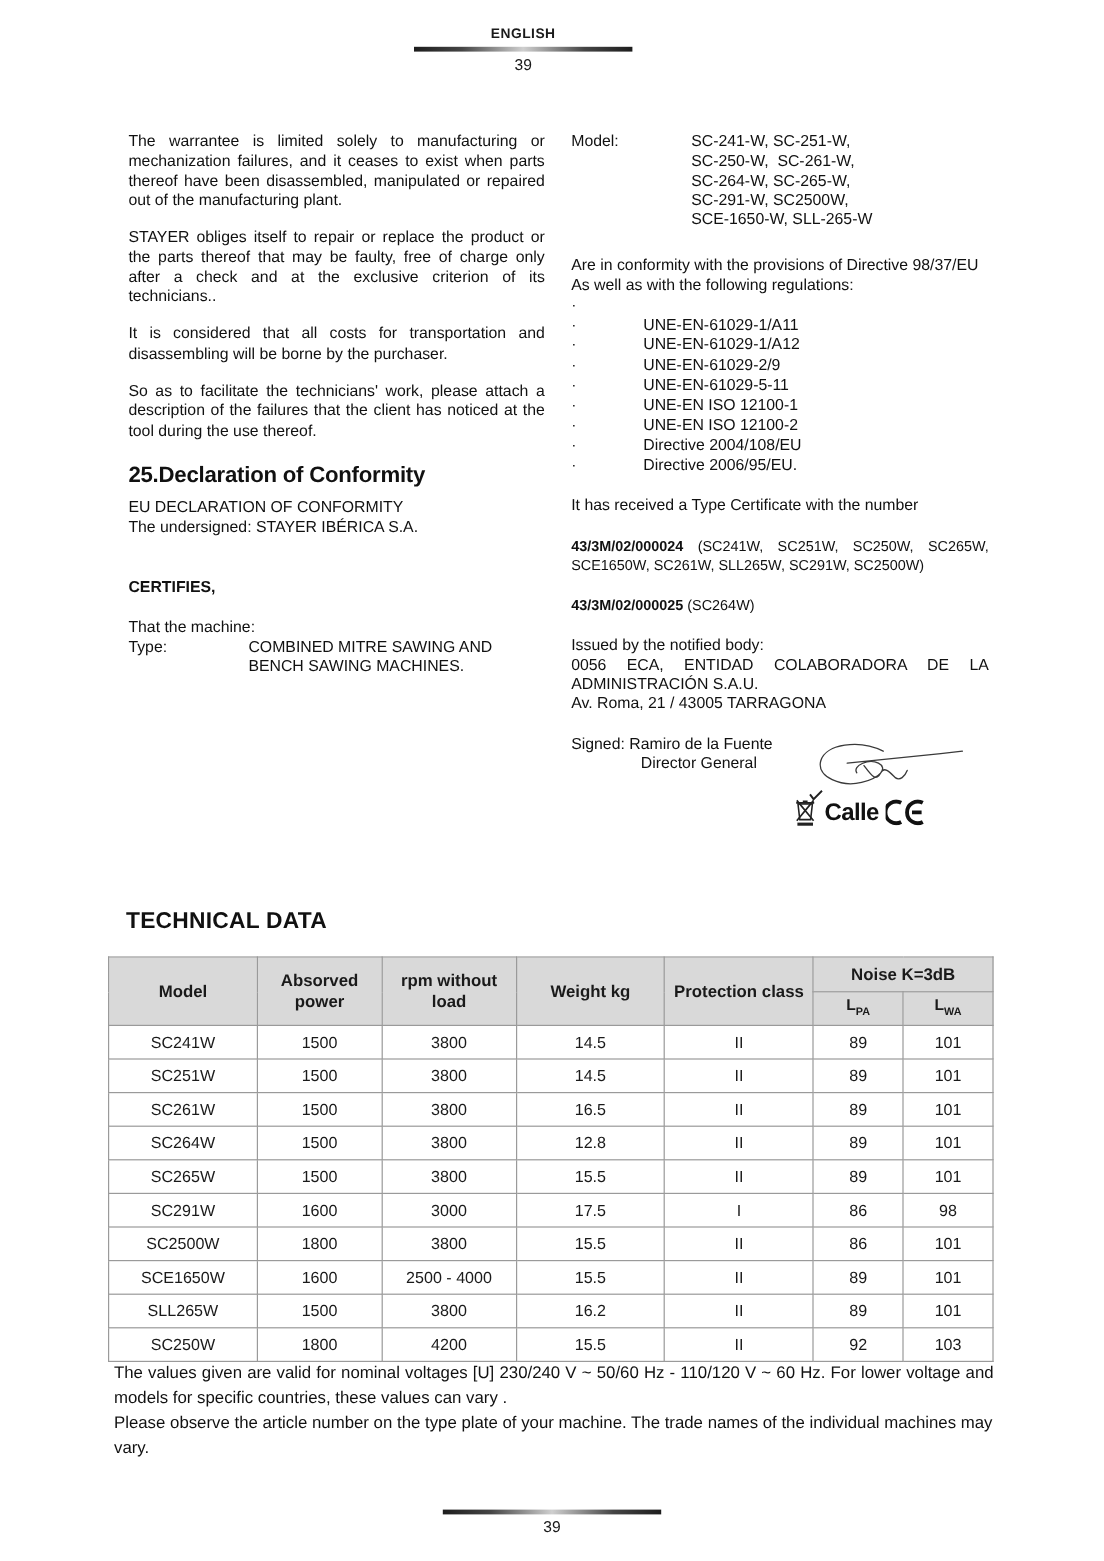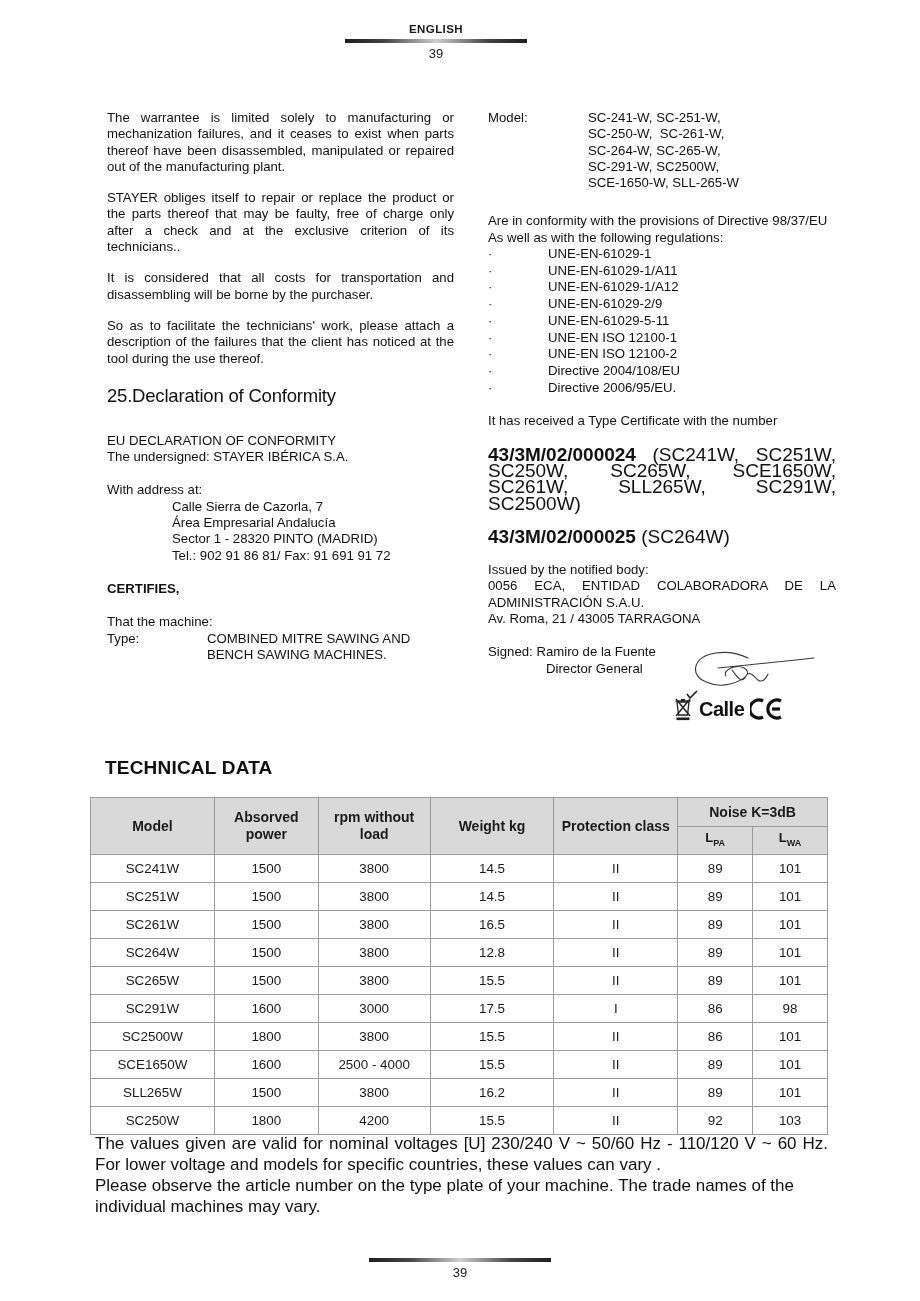"Model:" .col-right { left: 488px -> 476px }
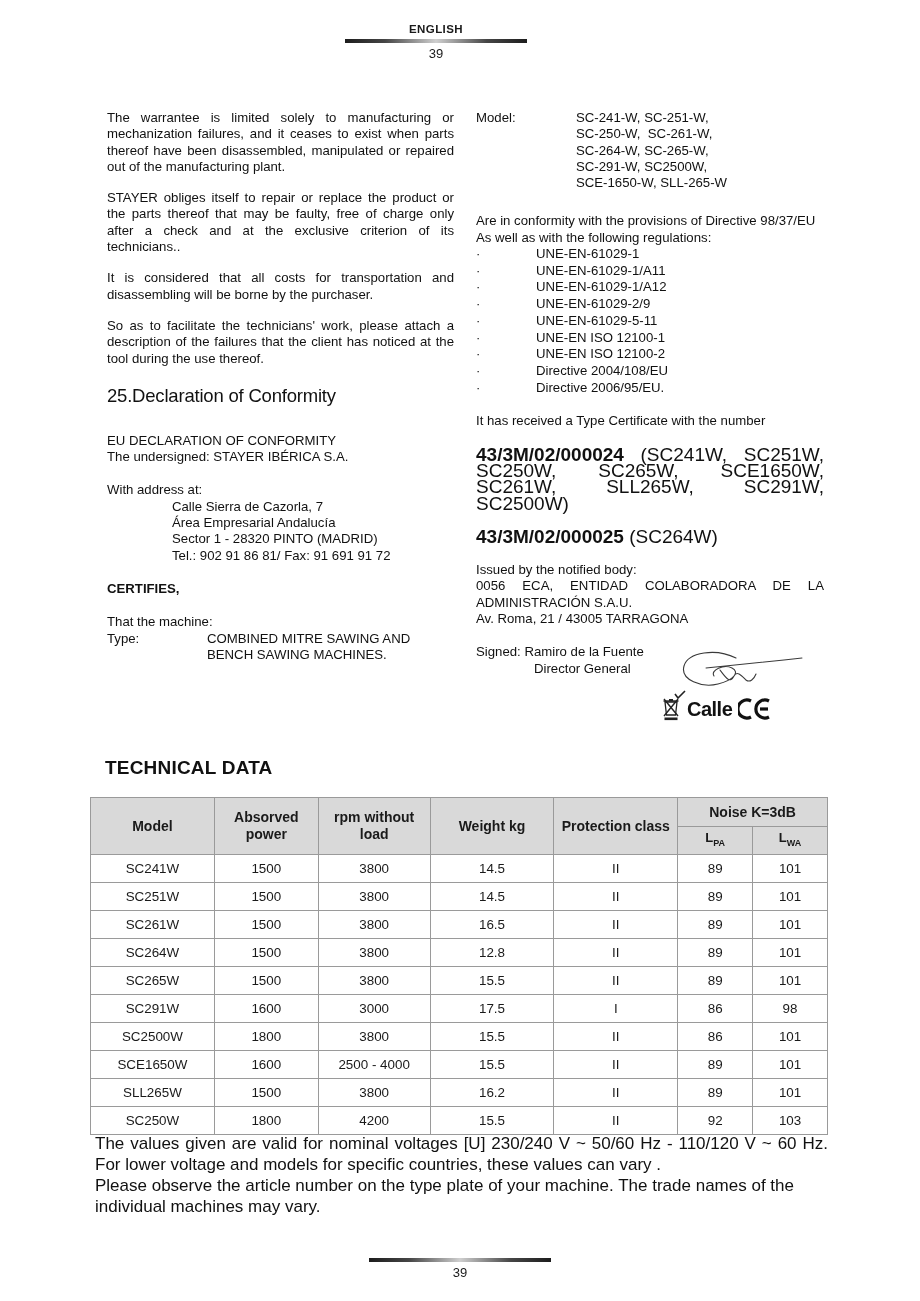"UNE-EN-61029-1" div.reg-name { html: <div>UNE-EN-61029-1</div> -> none }
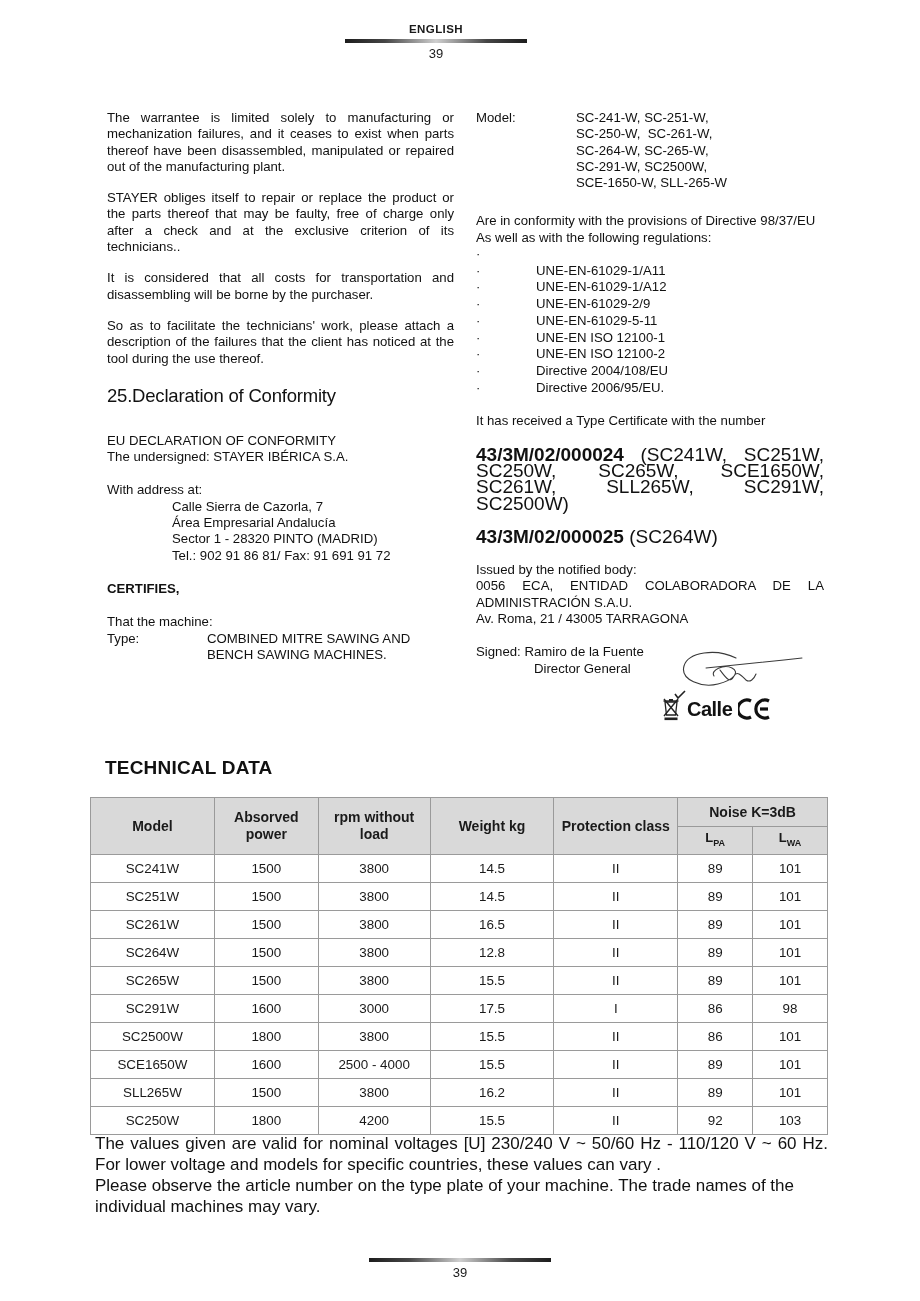"25.Declaration of Conformity" h2.section-title { font-weight: normal -> bold; margin: 18px 0 26px 0 -> 18px 0 8px 0 }
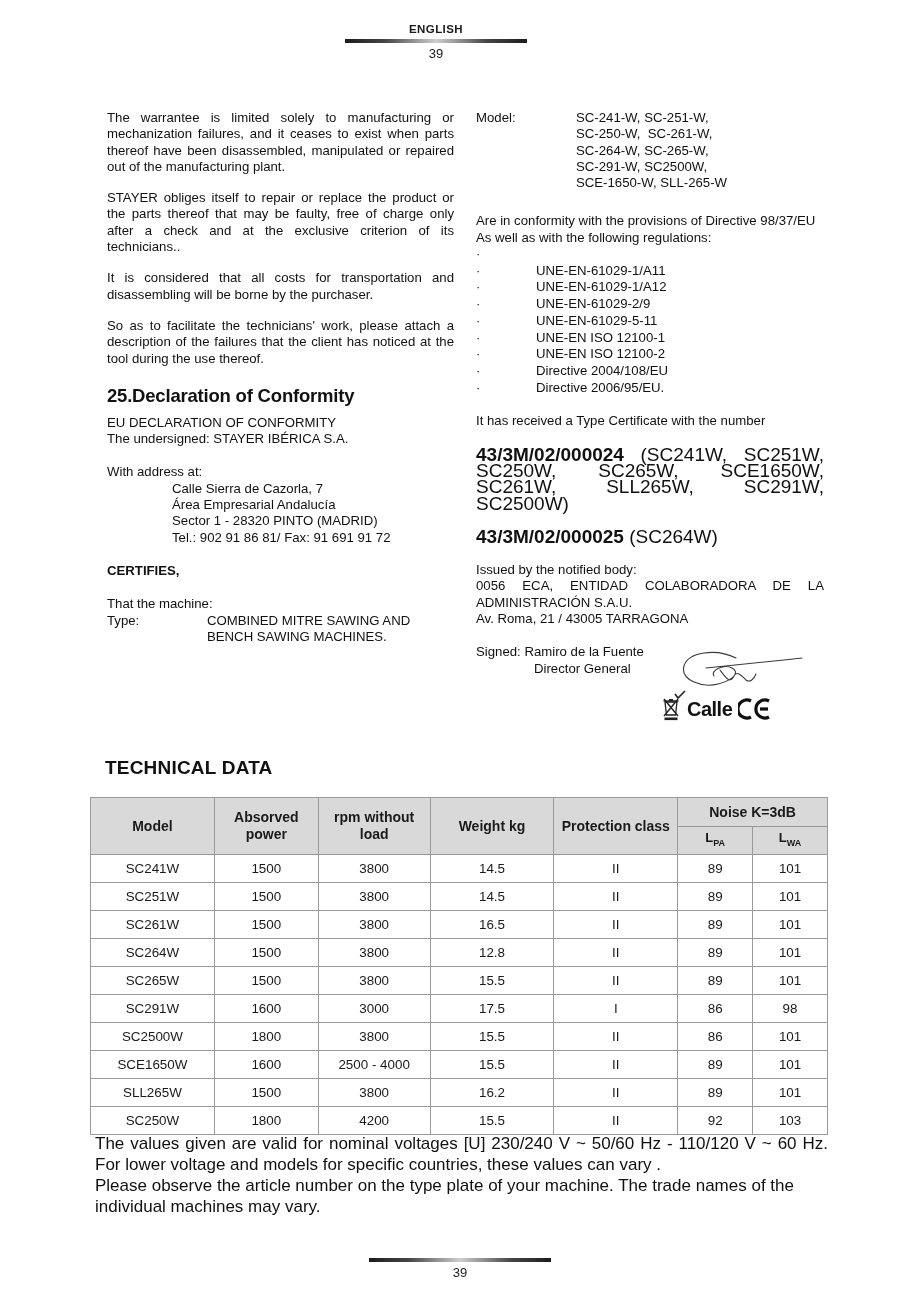"43/3M/02/000024 (SC241W, SC251W, SC250W," .cert-block { font-size: 19px -> 12px }
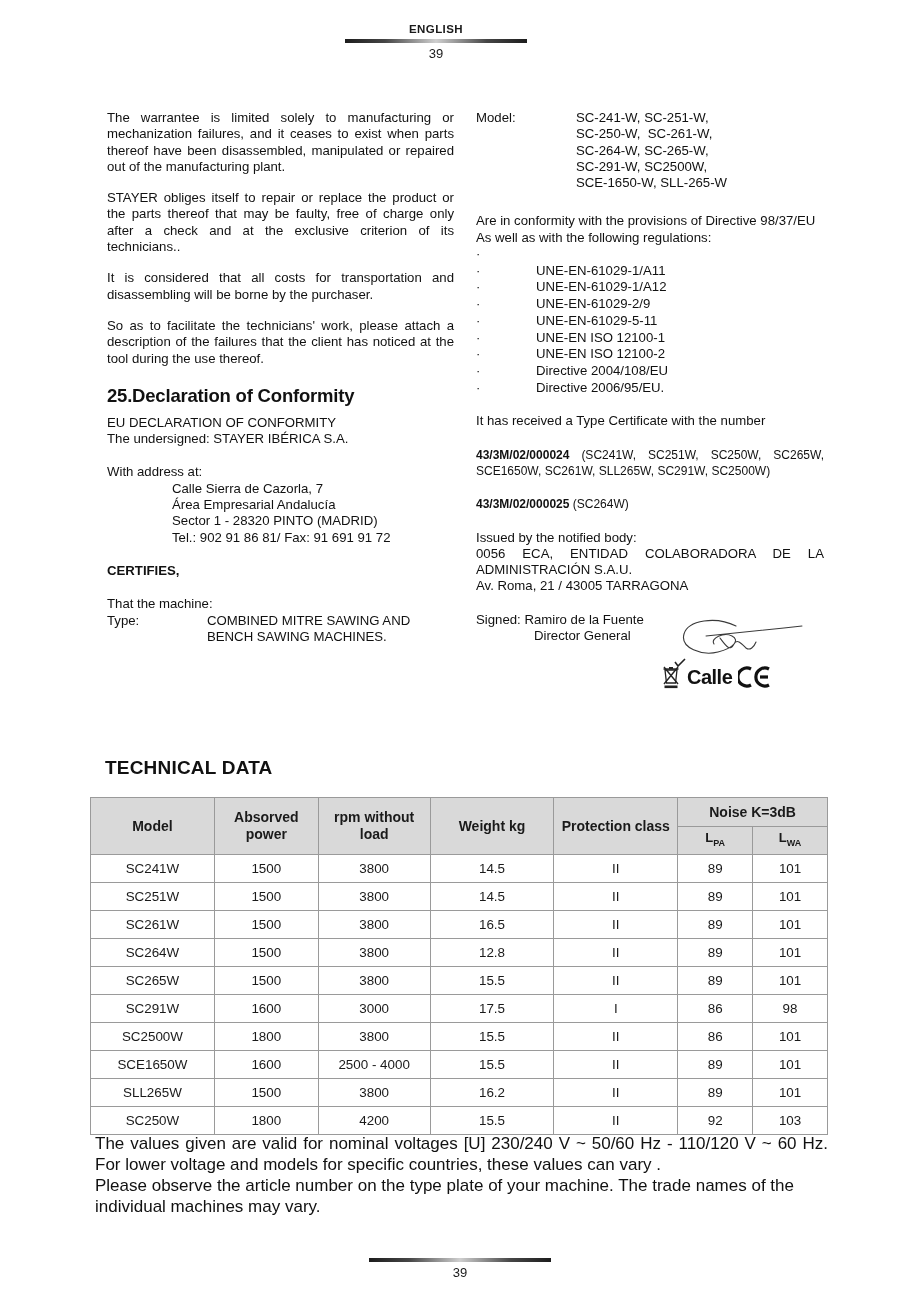"With address at:" div.addr-block { html: <div> <div>With address at:</div> <div>Calle Sierra de Cazorla, 7</div> <div>Área Empresarial Andalucía</div> <div>Sector 1 - 28320 PINTO (MADRID)</div> <div>Tel.: 902 91 86 81/ Fax: 91 691 91 72</div> </div> -> none }
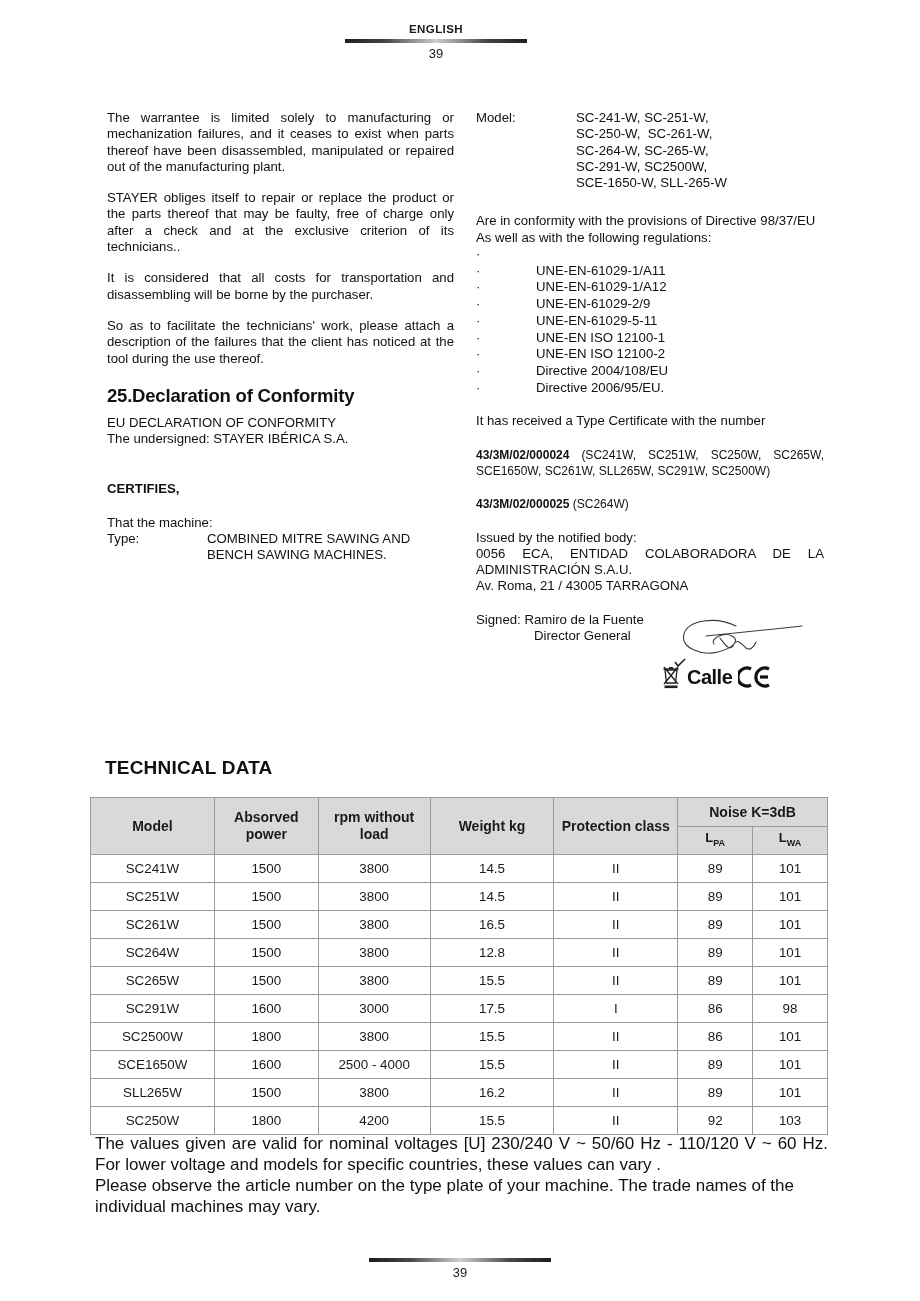"The values given are valid" .notes { font-size: 17px -> 14px }
